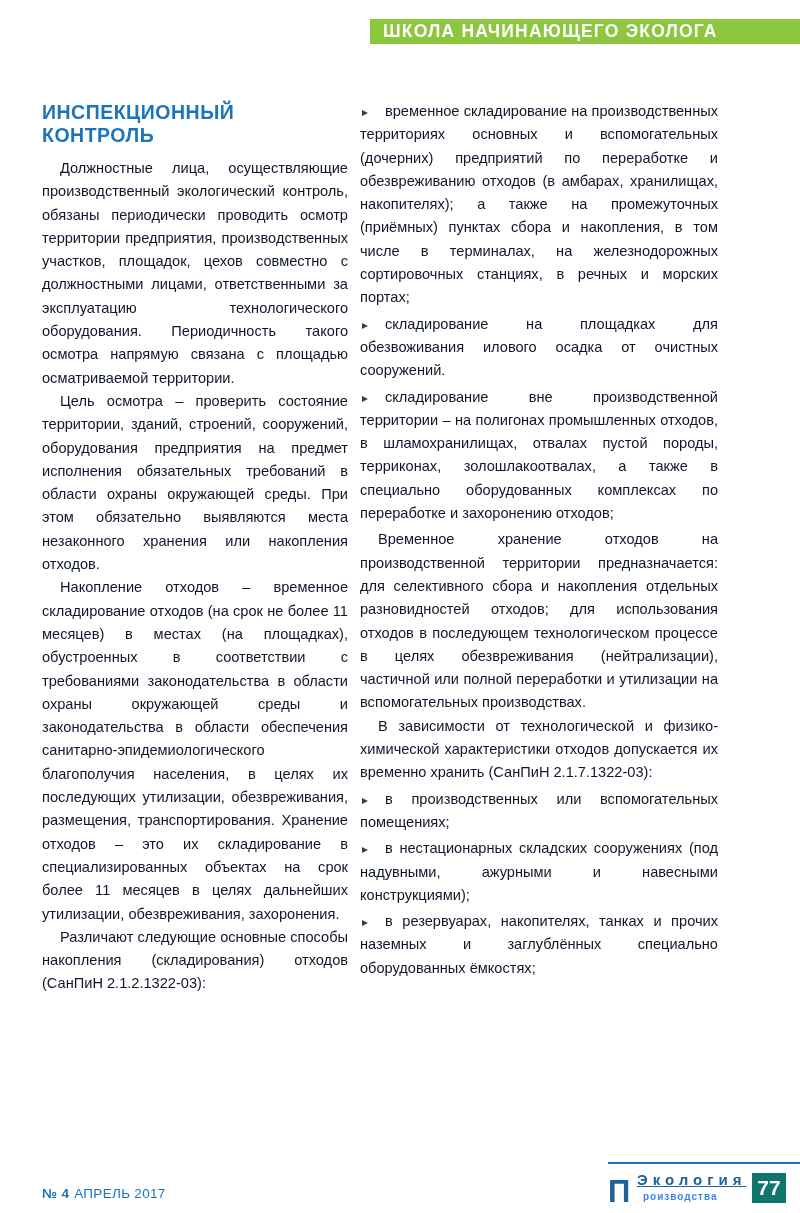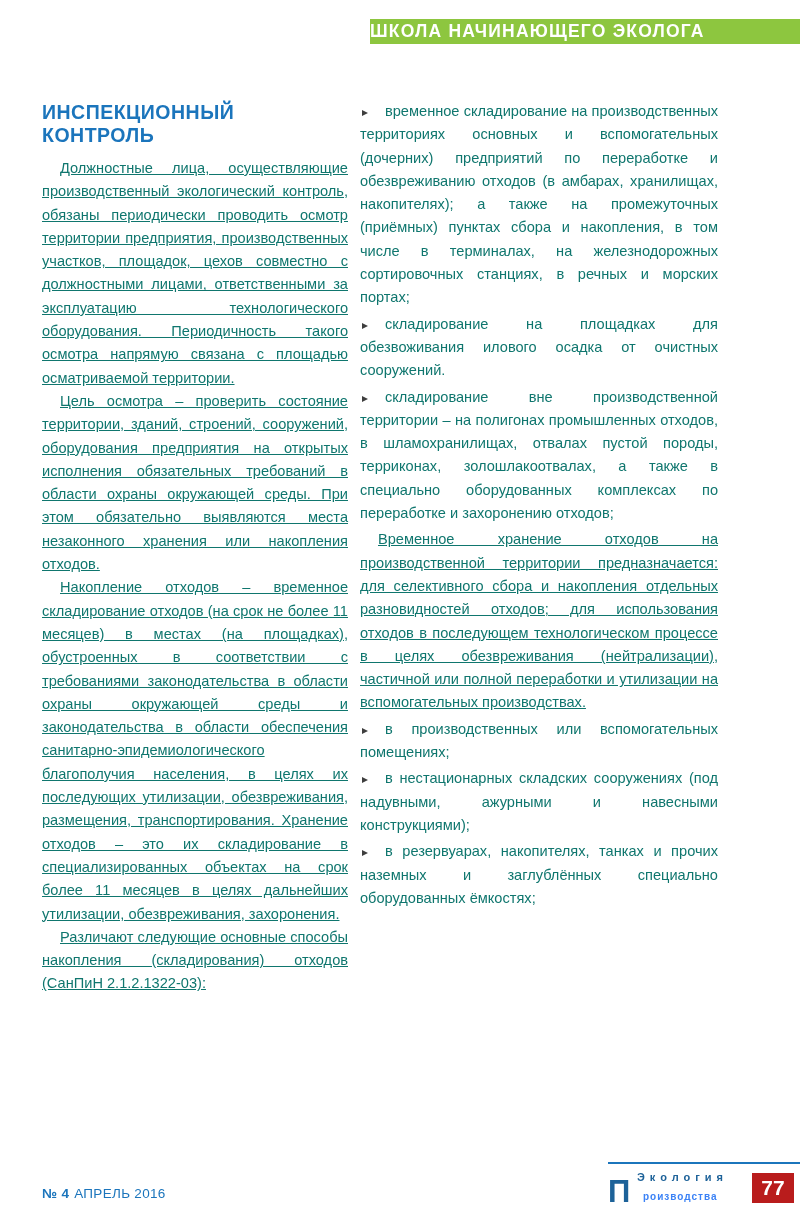"ШКОЛА НАЧИНАЮЩЕГО ЭКОЛОГА" .header-bar { padding-left: none -> 13px }
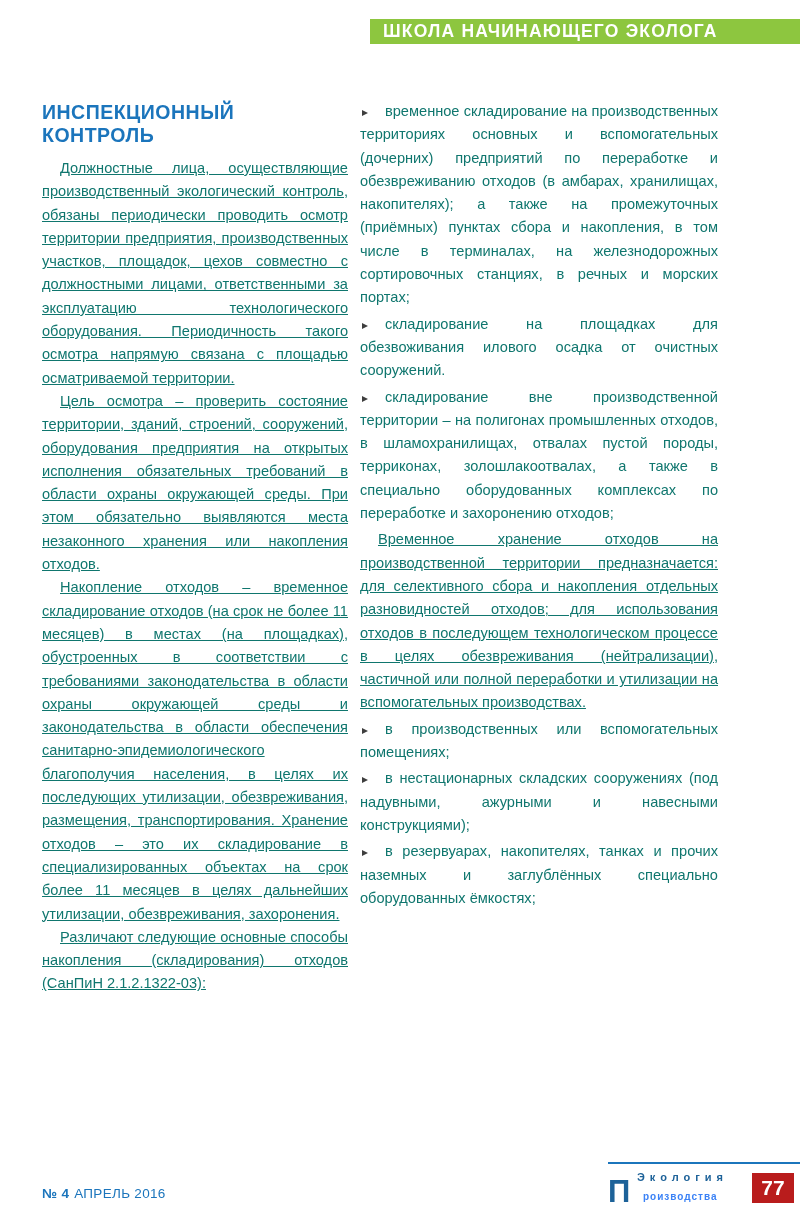"временное складирование на" .content p { color: #0f766e -> #0f172a }
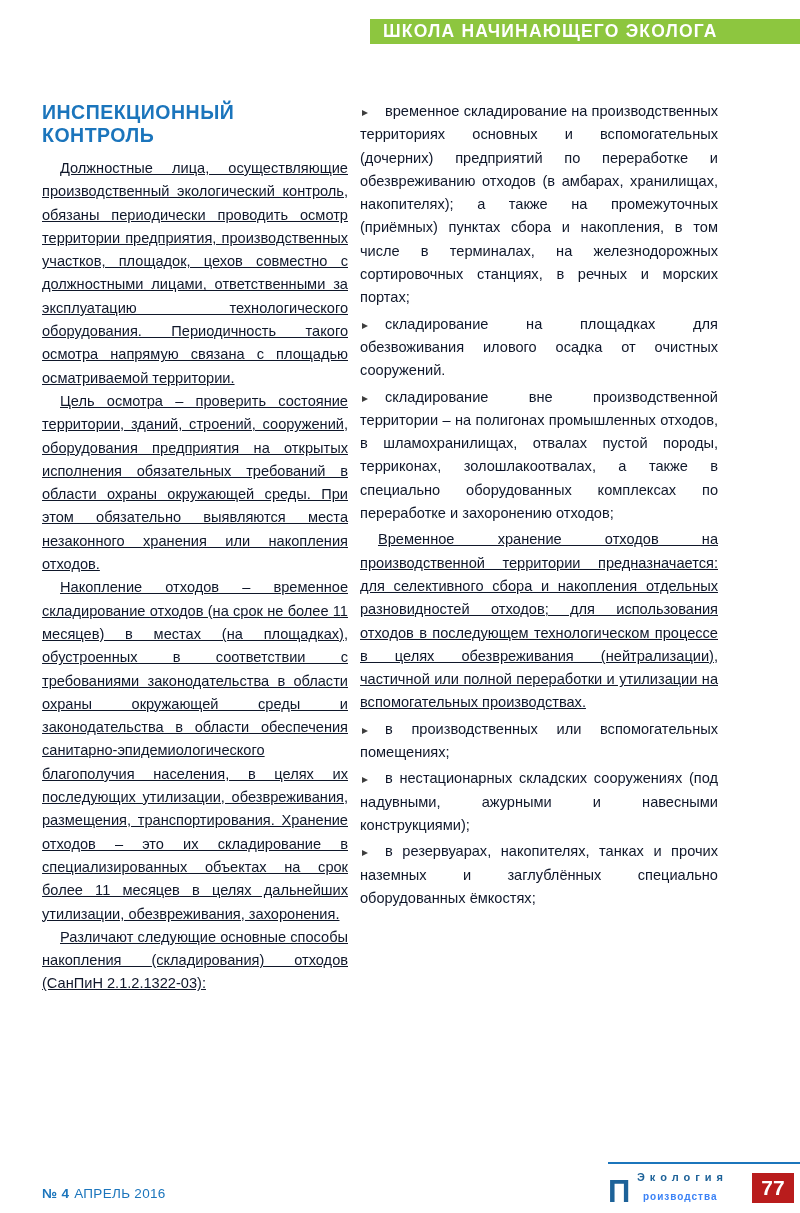"Должностные лица, осуществляющие" .content p.para { text-decoration: underline -> none }
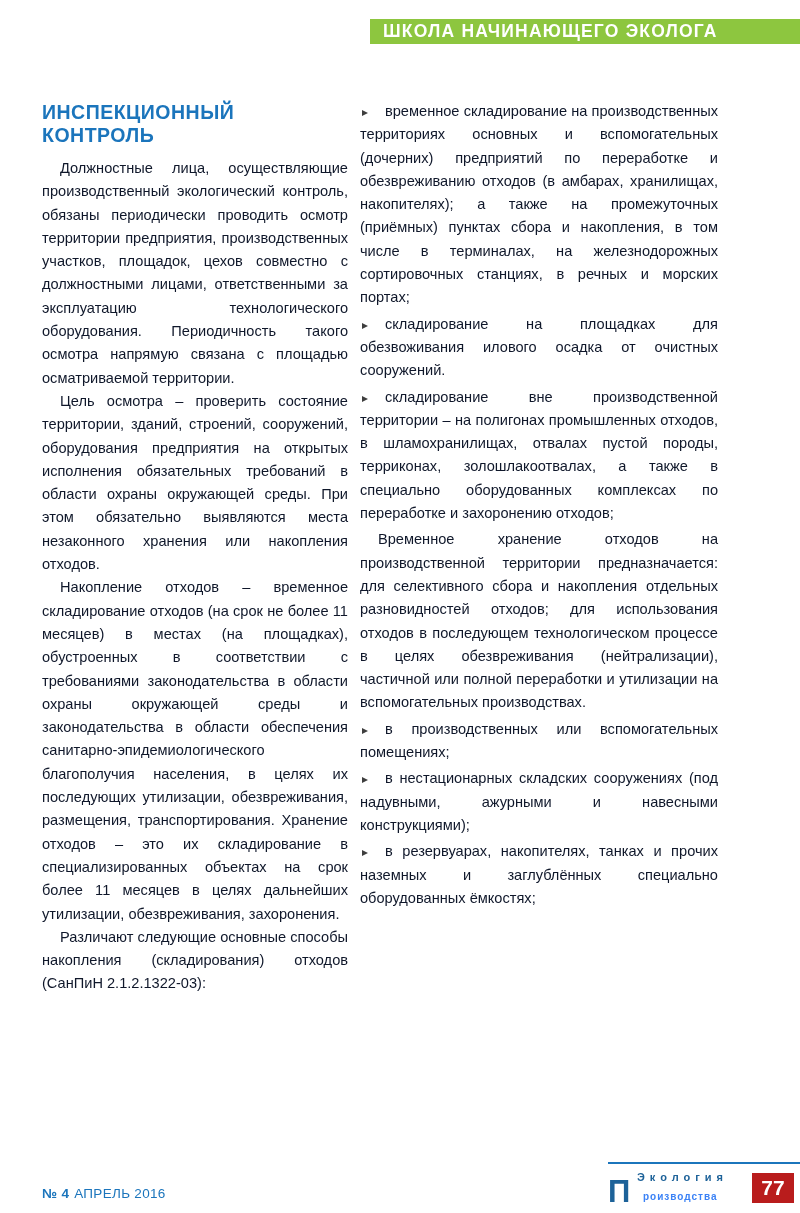"Цель осмотра – проверить состояние" p.para { text: открытых -> предмет }
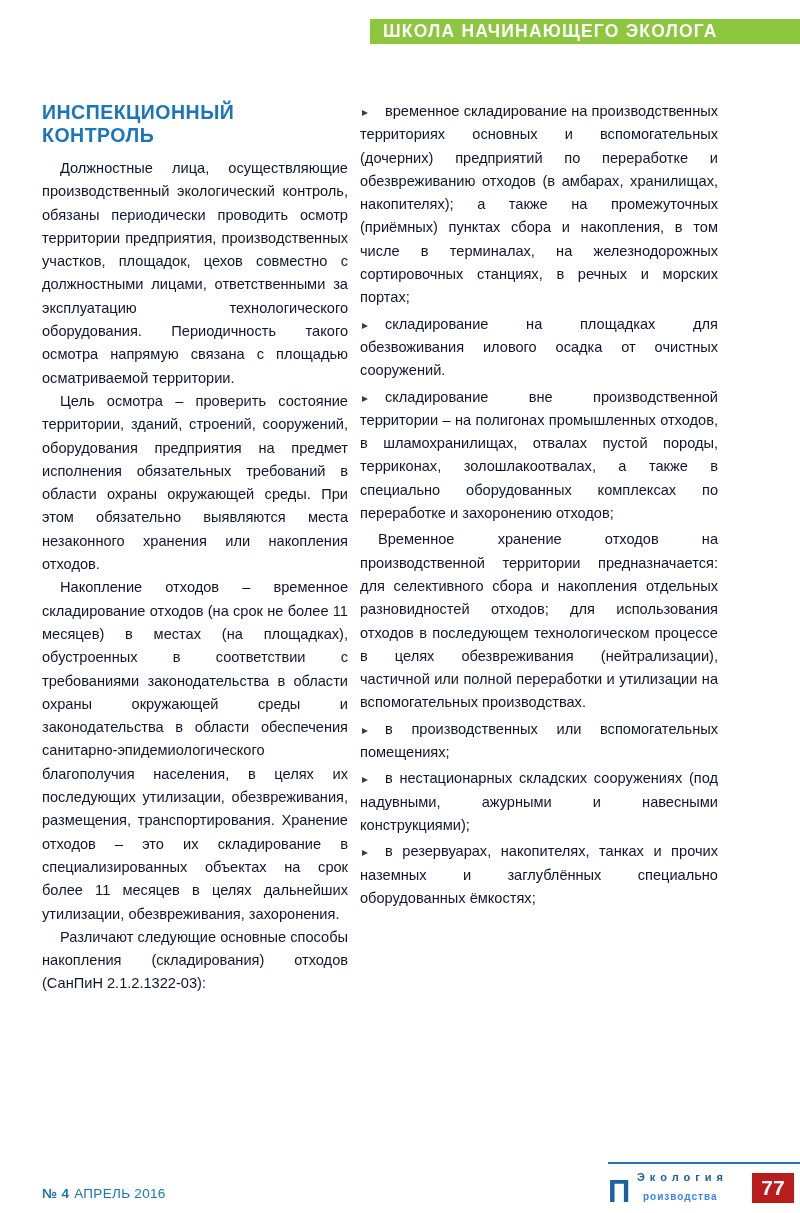"В зависимости от технологической и" p.para { html: none -> <p>В зависимости от технологической и физико-химической характеристики отходов допускается их временно хранить (СанПиН 2.1.7.1322-03):</p> }
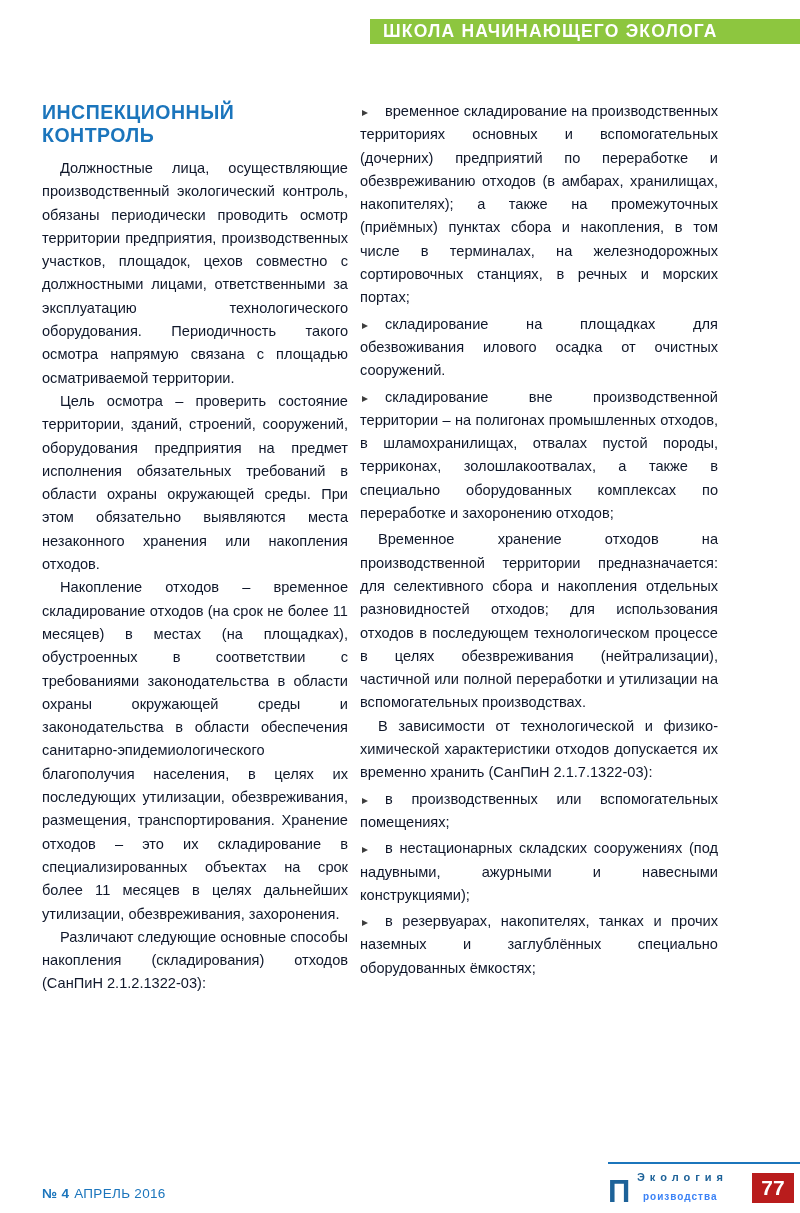"Экология" .logo-word1 { font-size: 11px -> 15px; text-decoration: none -> underline }
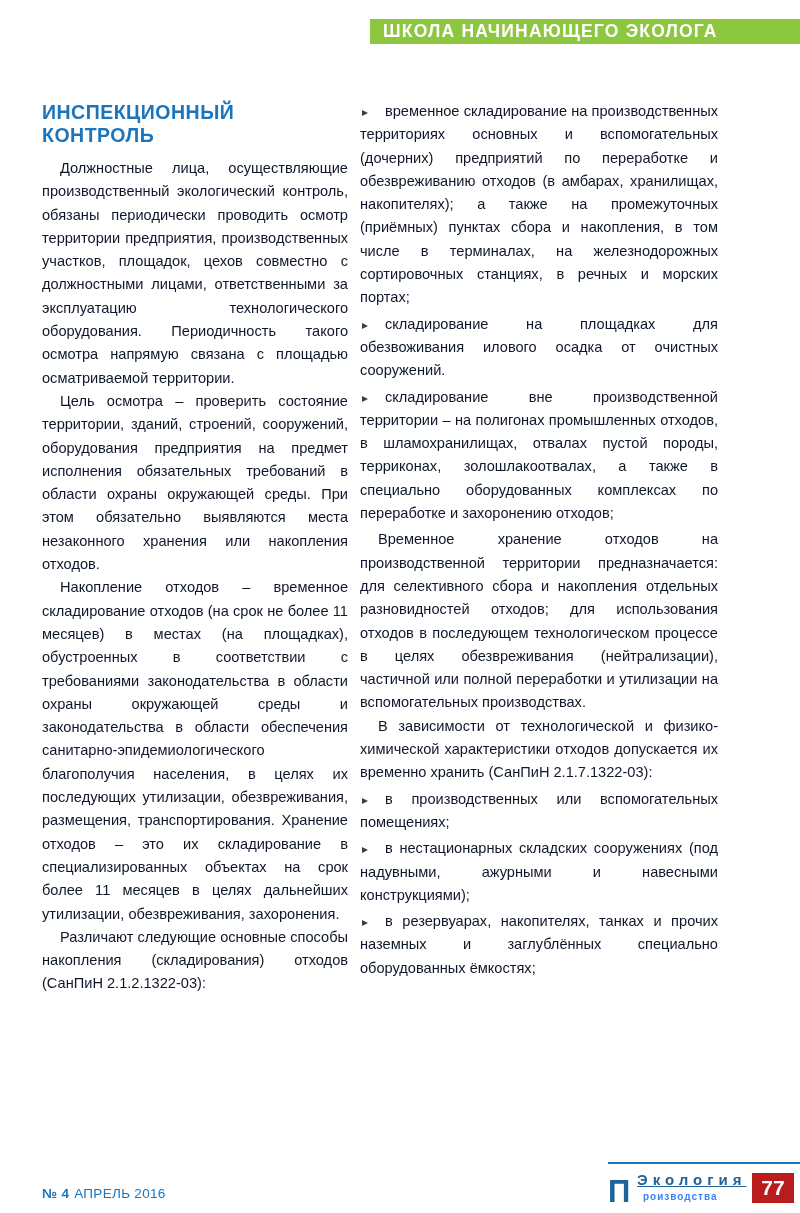"АПРЕЛЬ 2016" span { text: 2016 -> 2017 }
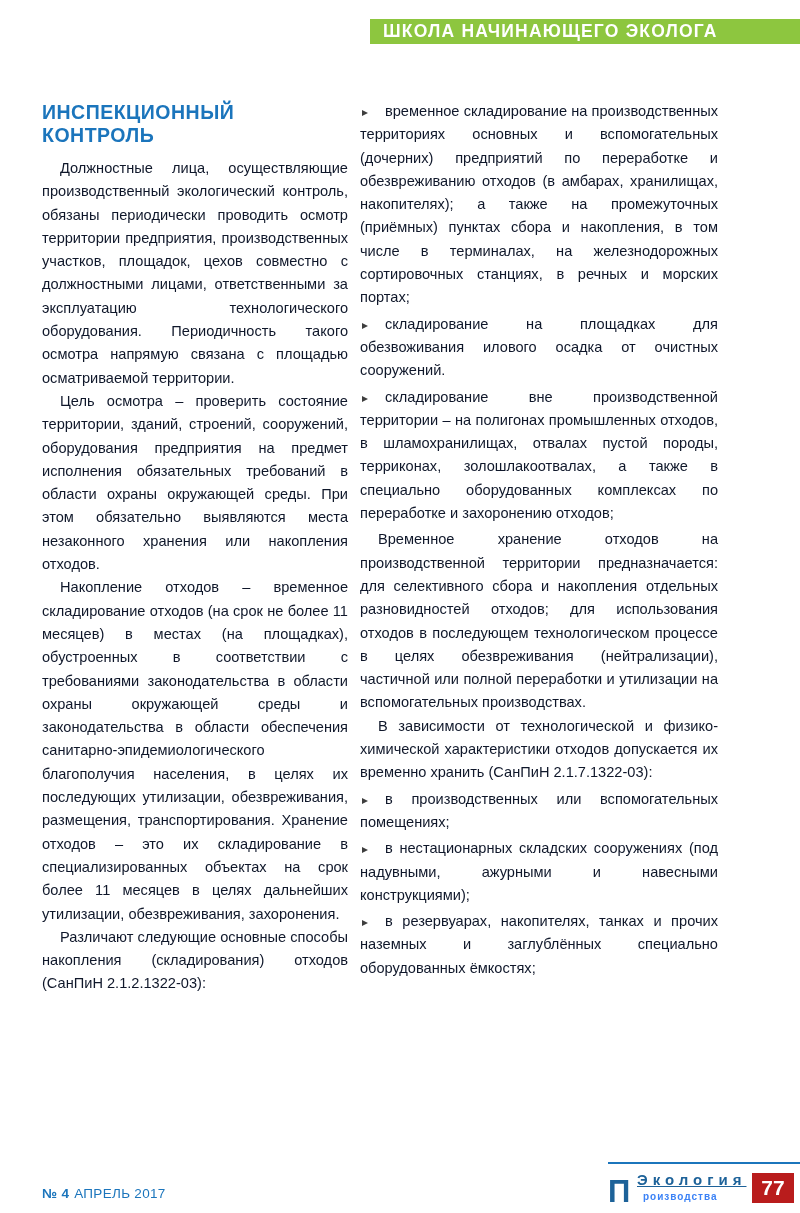"77" .page-box { background: #b91c1c -> #0f766e; width: 42px -> 34px }
